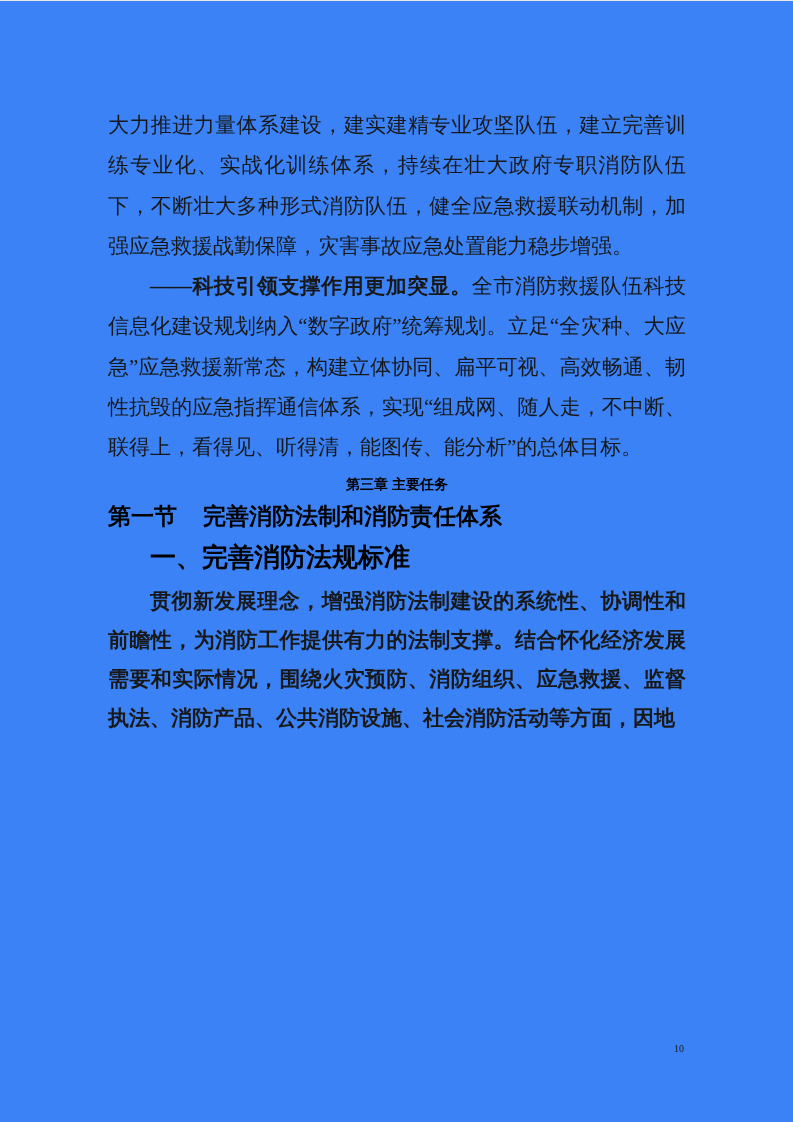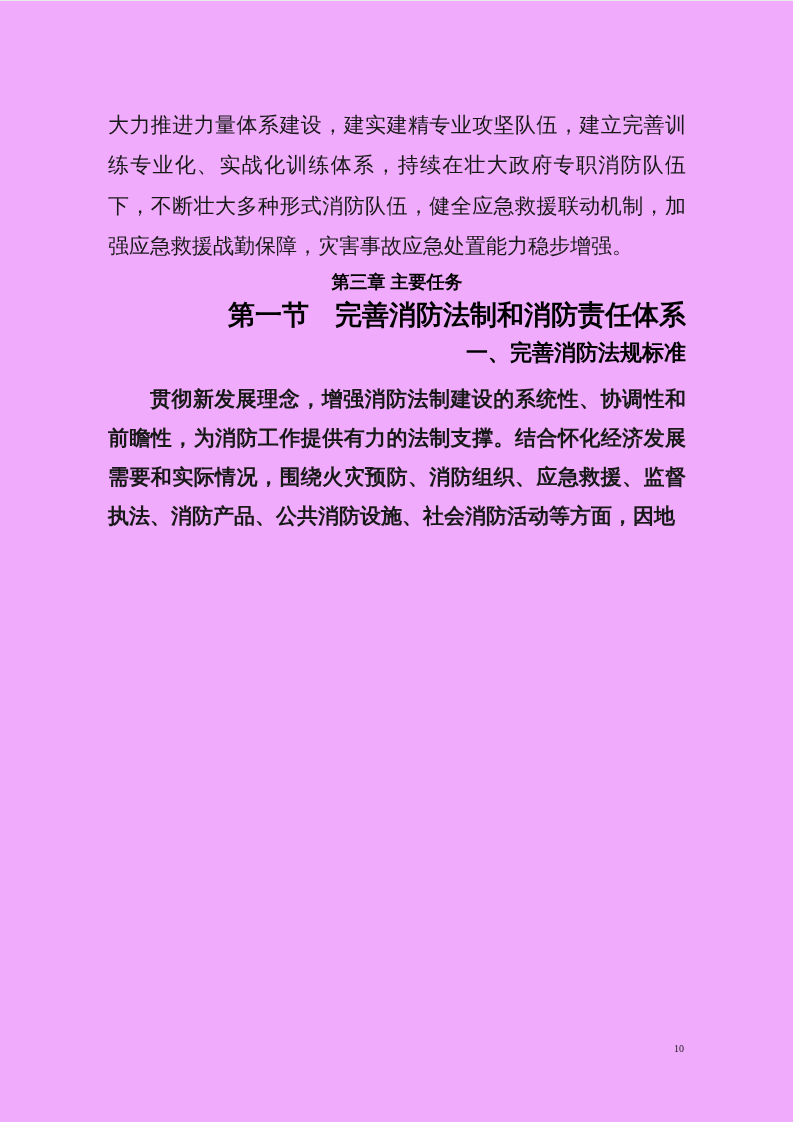"大力推进力量体系建设，建实建精专业攻坚队伍，建立完善训练专业化、实战化训练体系，" .page { background: #f0abfc -> #3b82f6 }
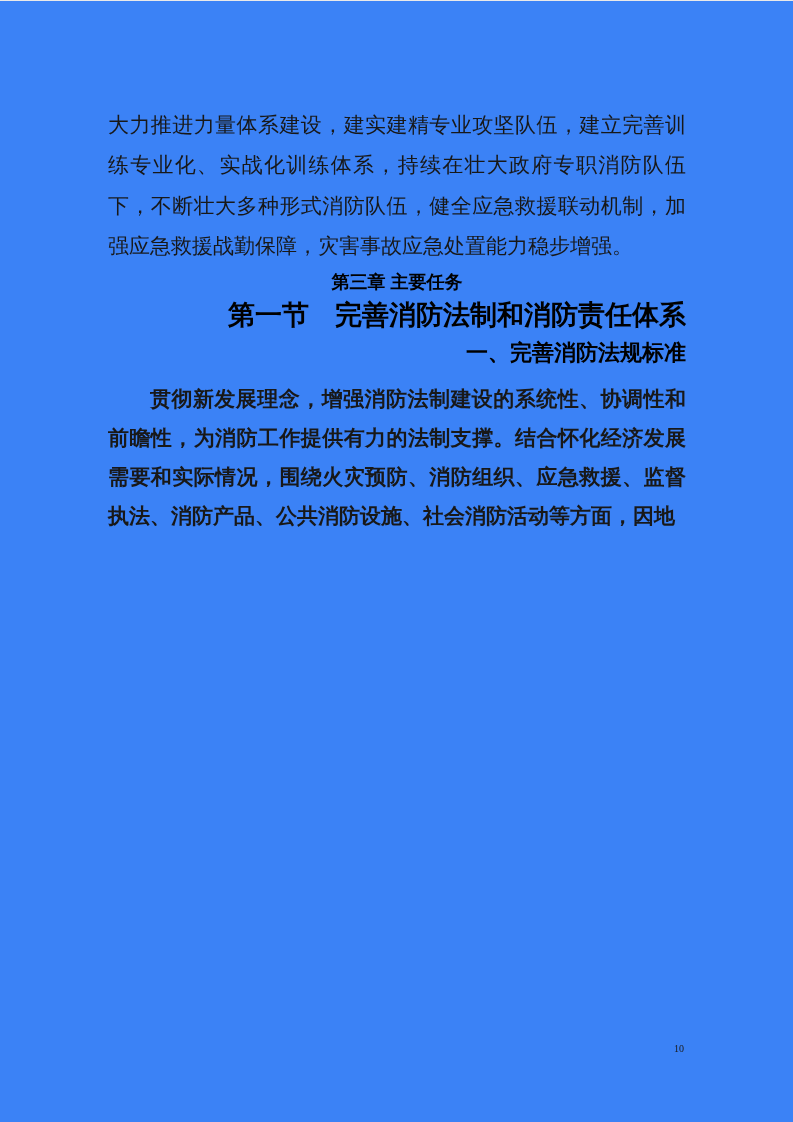"——科技引领支撑作用更加突显。全市消防救援队伍科技信息化建设规划纳入“数字政府”" p.para { html: none -> <p><span>——科技引领支撑作用更加突显。</span><span>全市消防救援队伍科技信息化建设规划纳入“数字政府”统筹规划。立足“全灾种、大应急”应急救援新常态，构建立体协同、扁平可视、高效畅通、韧性抗毁的应急指挥通信体系，实现“组成网、随人走，不中断、联得上，看得见、听得清，能图传、能分析”的总体目标。</span></p> }
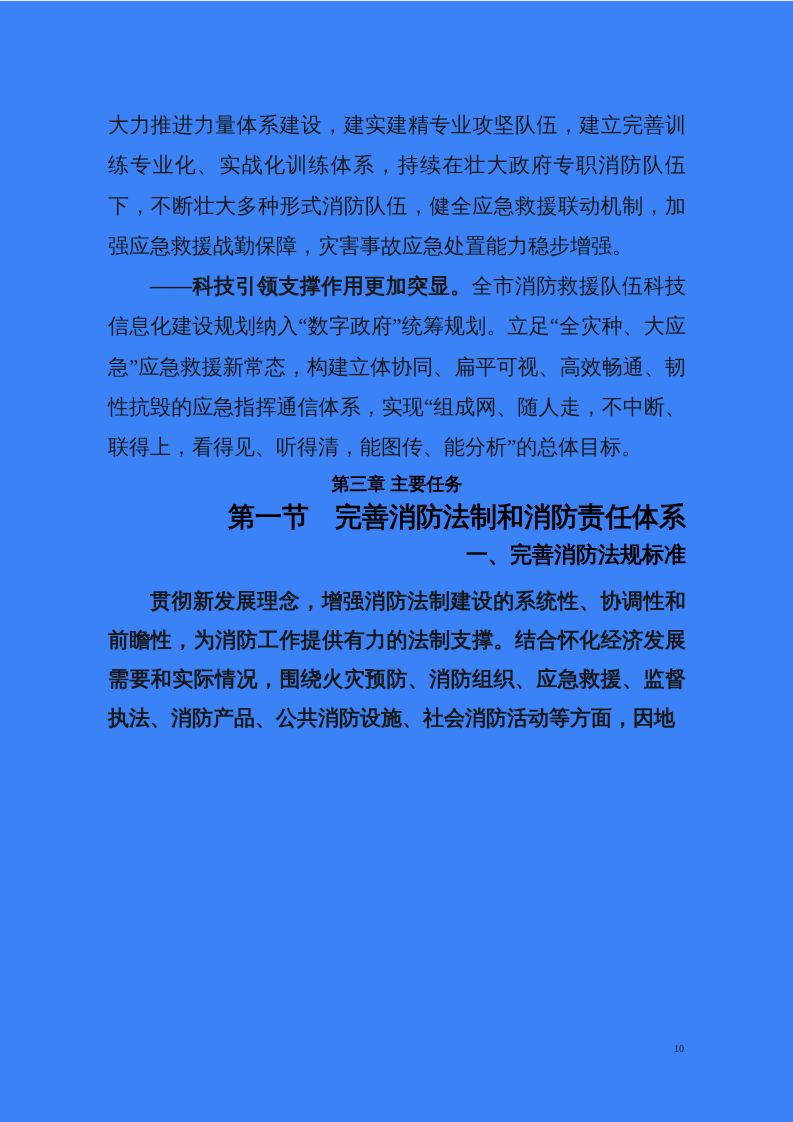"第三章 主要任务" .chapter { font-size: 18px -> 14px }
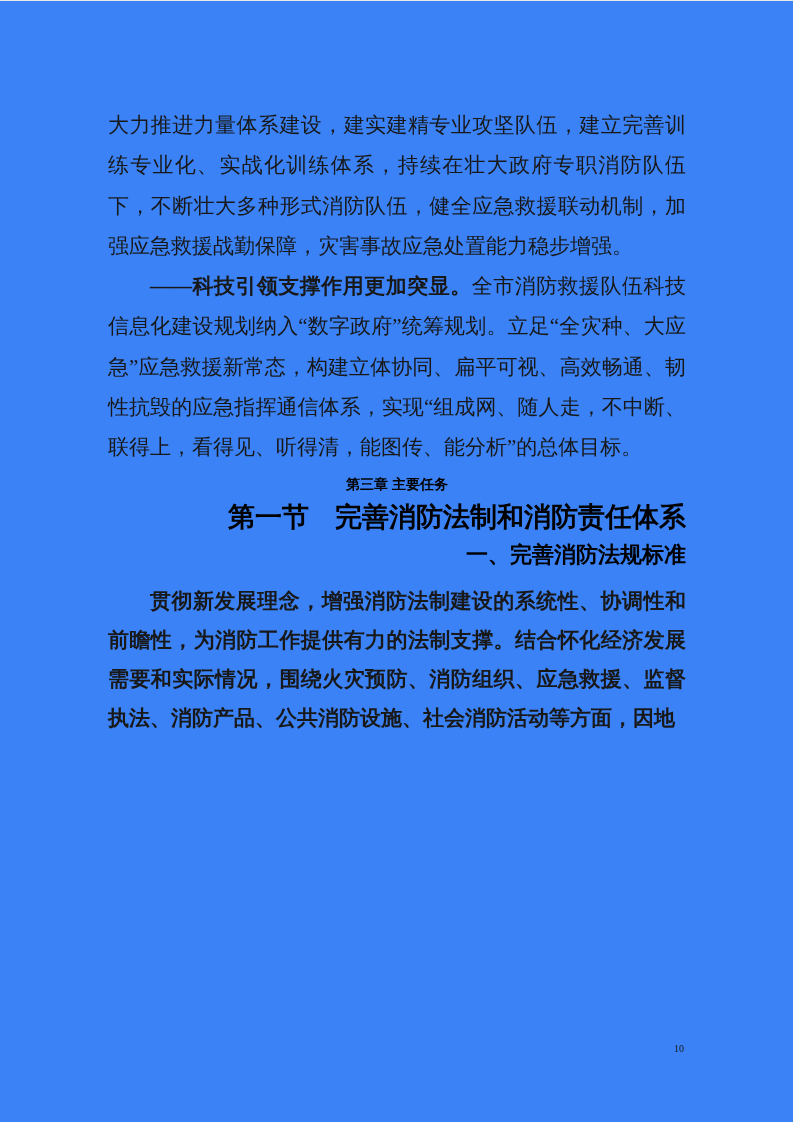"第一节 完善消防法制和消防责任体系" .section { font-size: 27px -> 23px; text-align: right -> left }
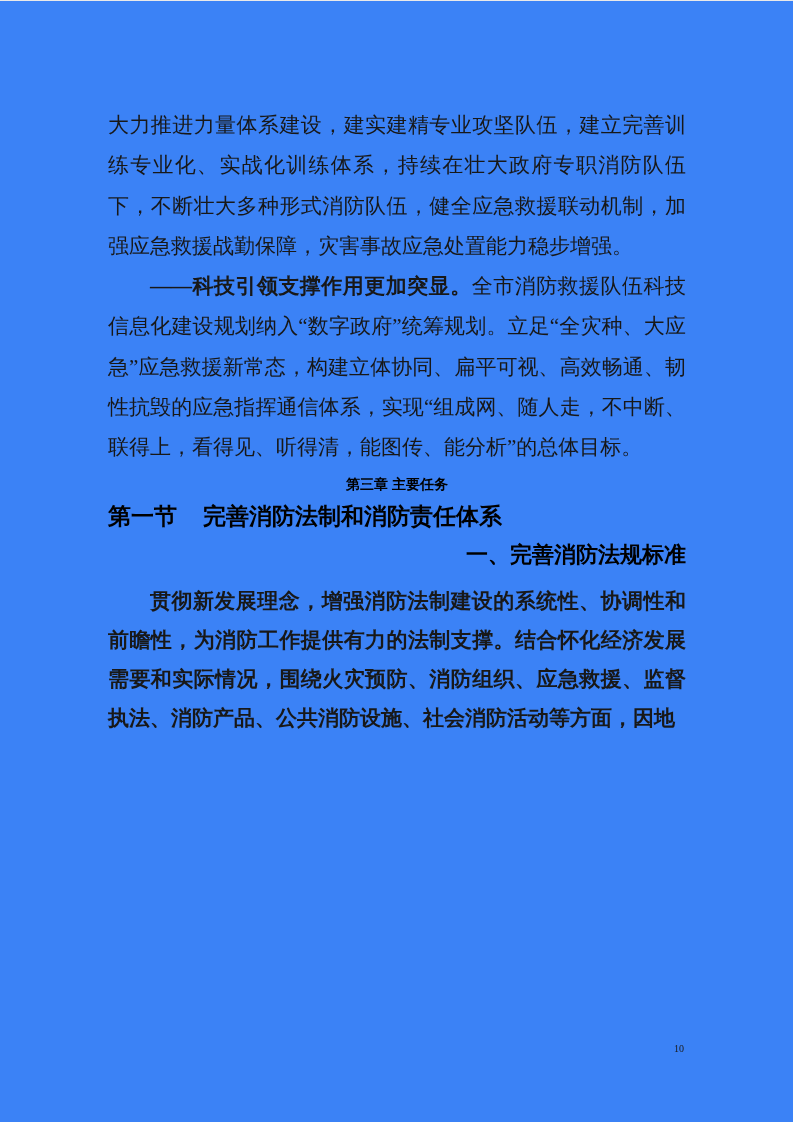"一、完善消防法规标准" .subsection { font-family: Liberation Mono, monospace -> Liberation Sans, sans-serif; font-size: 22px -> 26px; text-align: right -> left }
